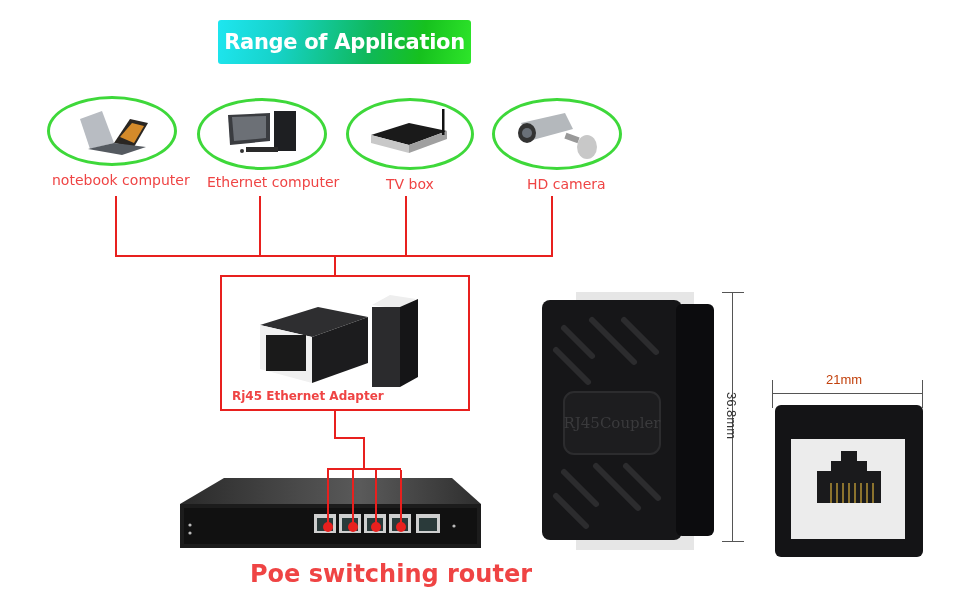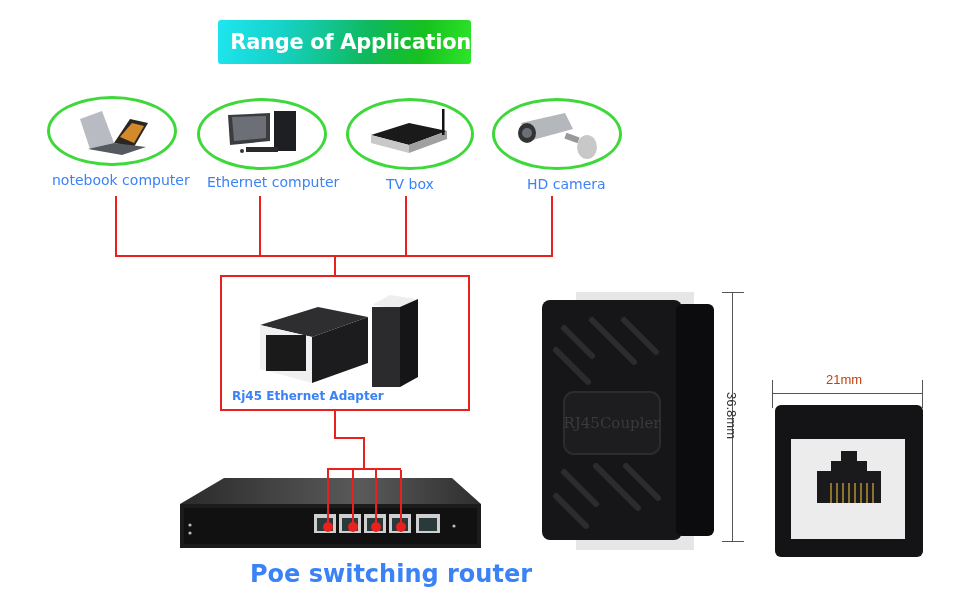"Range of Application" .banner { justify-content: flex-end -> center }
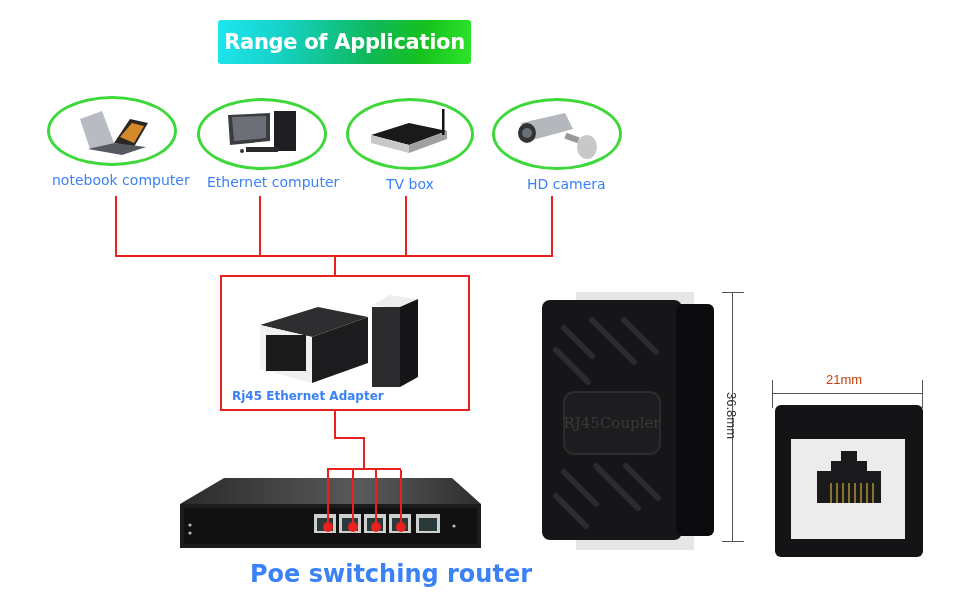"notebook computer" .label { color: #3b82f6 -> #ef4444 }
